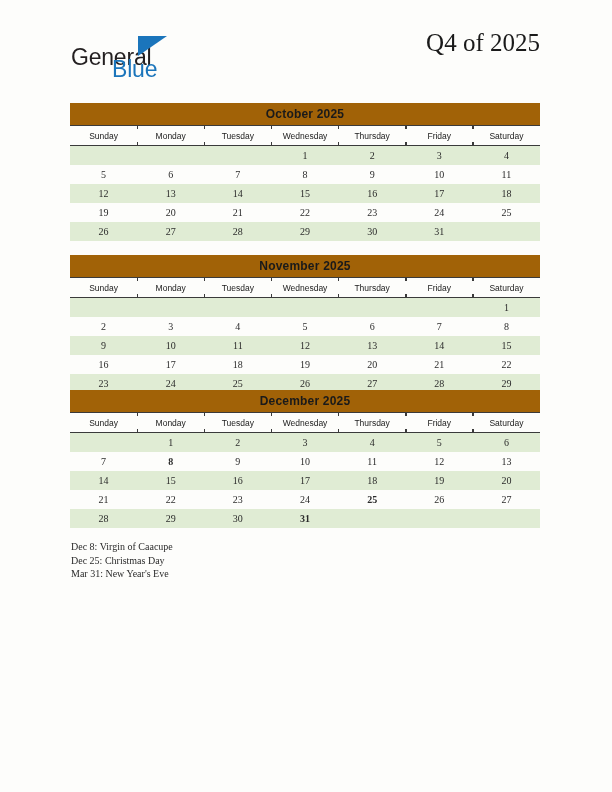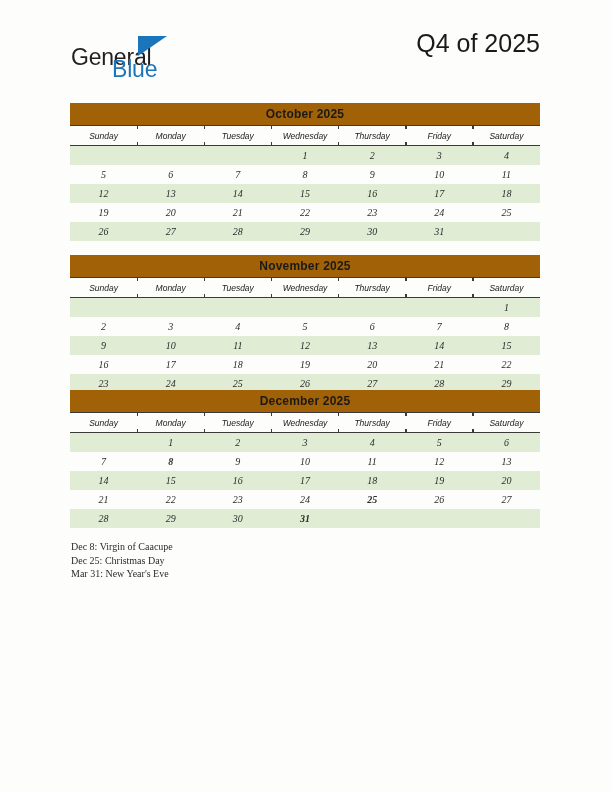"Q4 of 2025" .title-block { font-family: Liberation Sans, sans-serif -> Liberation Serif, serif }
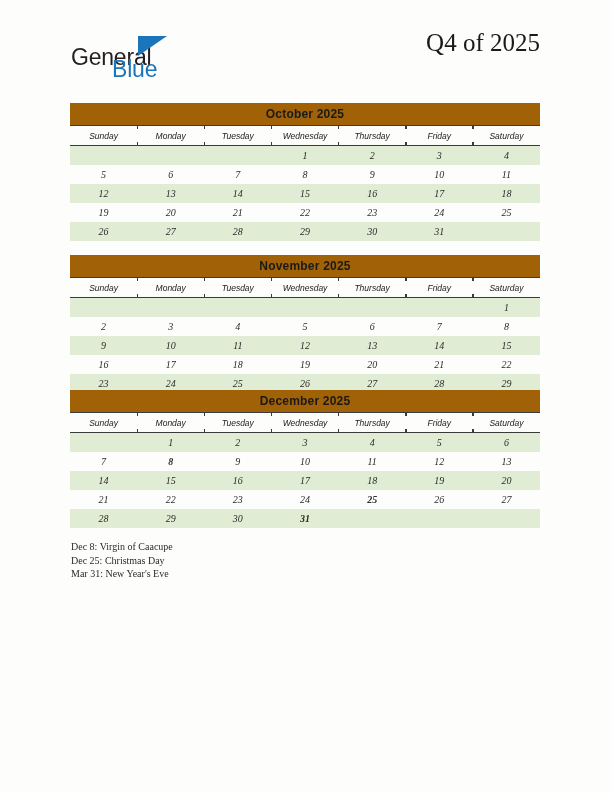"Sunday" table.cal { font-style: italic -> none }
